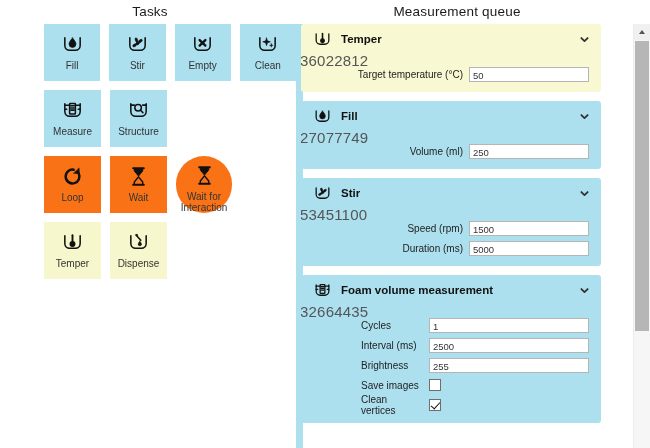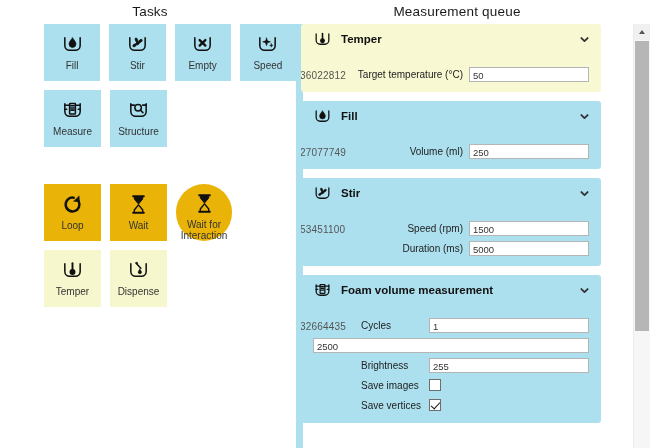"Speed" div.tlabel { text: Speed -> Clean }
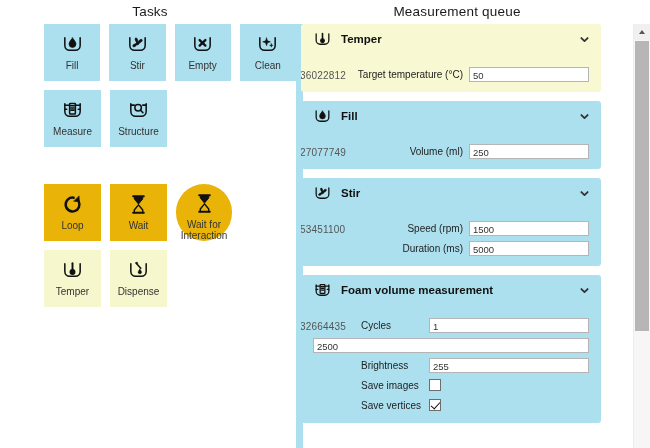"36022812" .card-id { font-size: 10px -> 15px; top: 46px -> 28px }
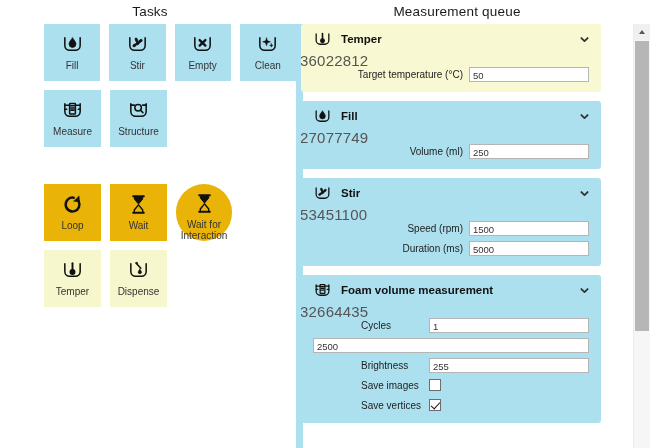"Loop" .bg-green { background: #eab308 -> #f97316; margin-top: 28px -> none }
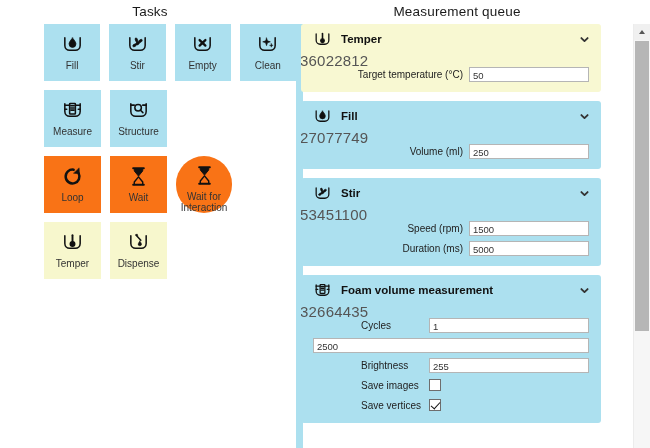"Interval (ms)" div.flabel { html: none -> <div>Interval (ms)</div> }
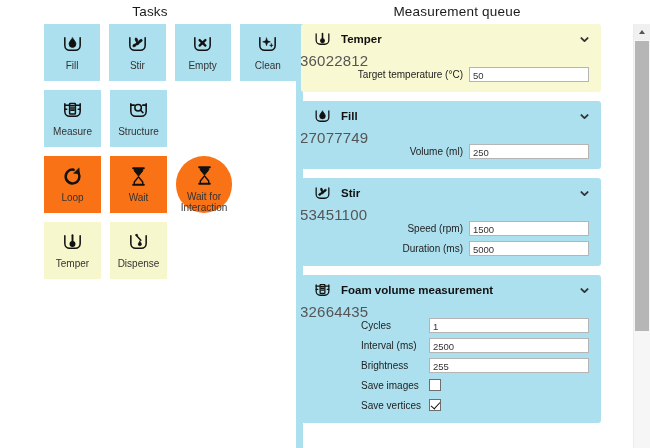"Save vertices" div.flabel { text: Save -> Clean }
